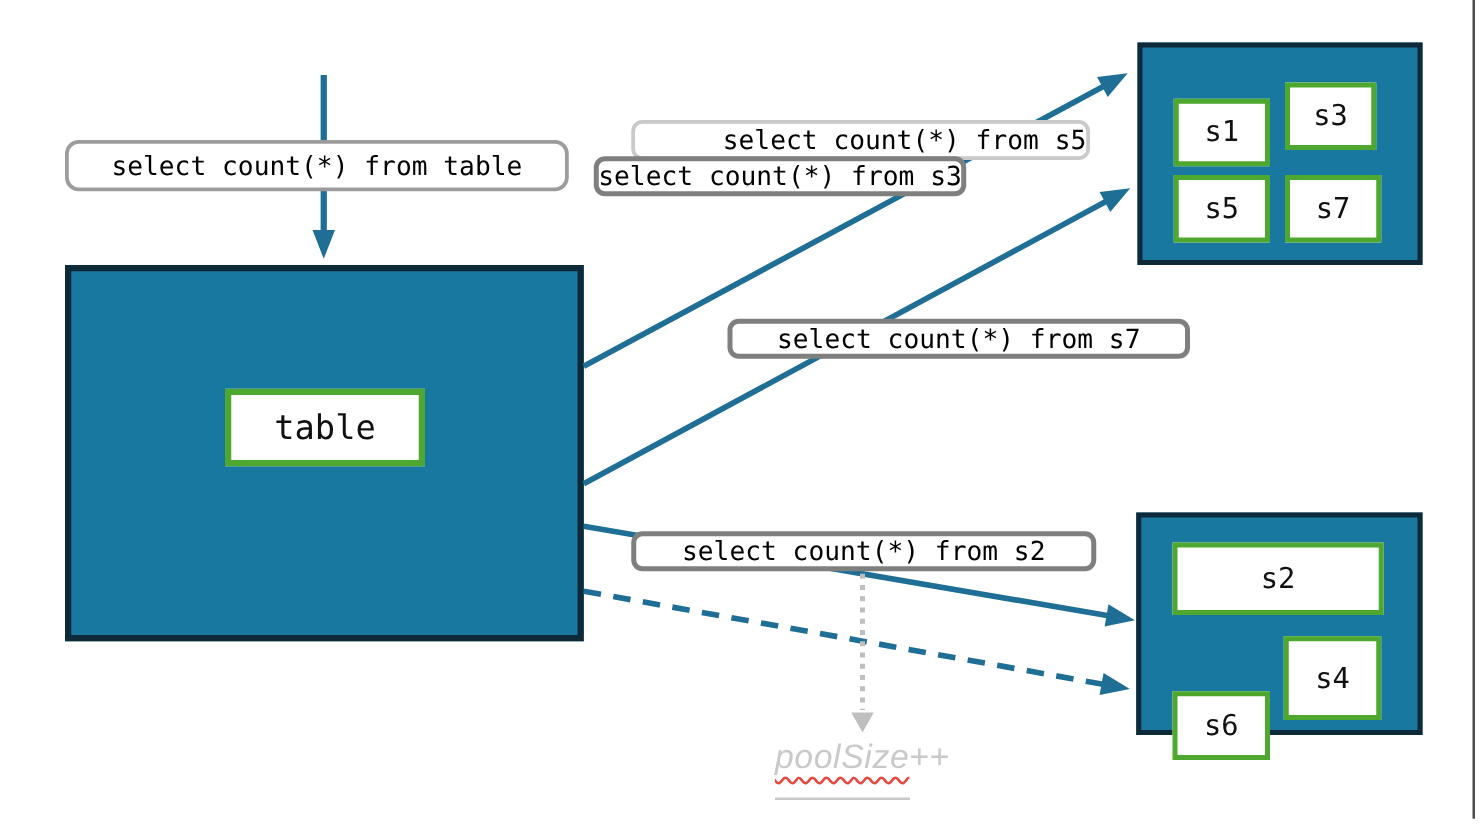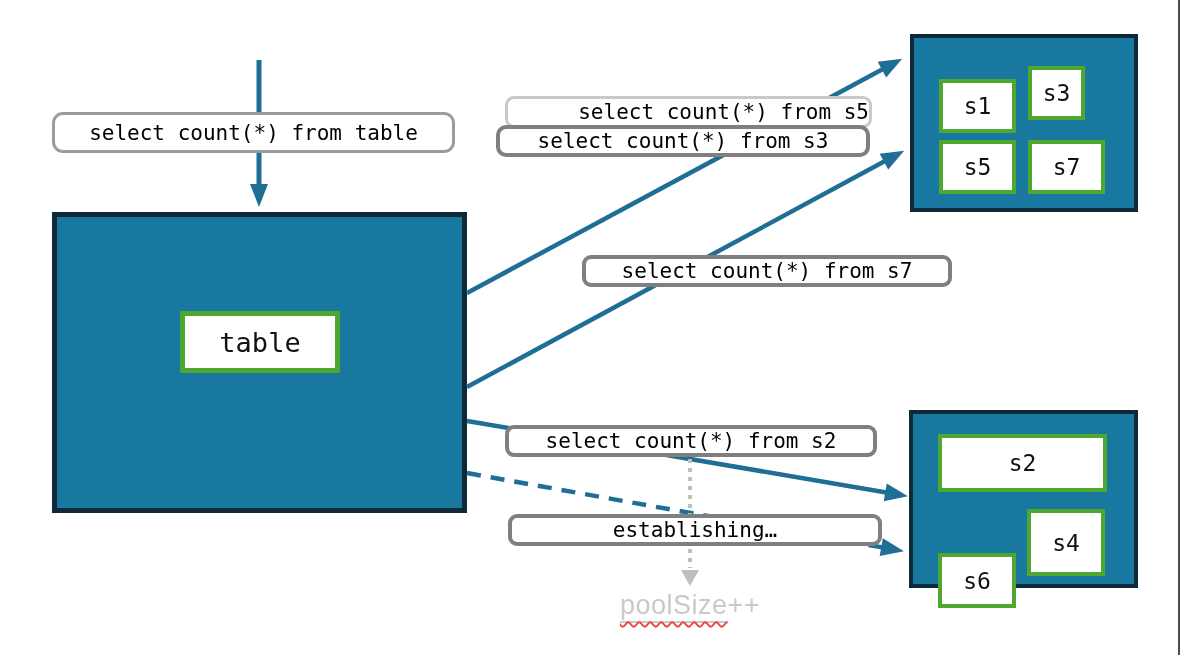"s3" div.chip { width: 57px -> 73px }
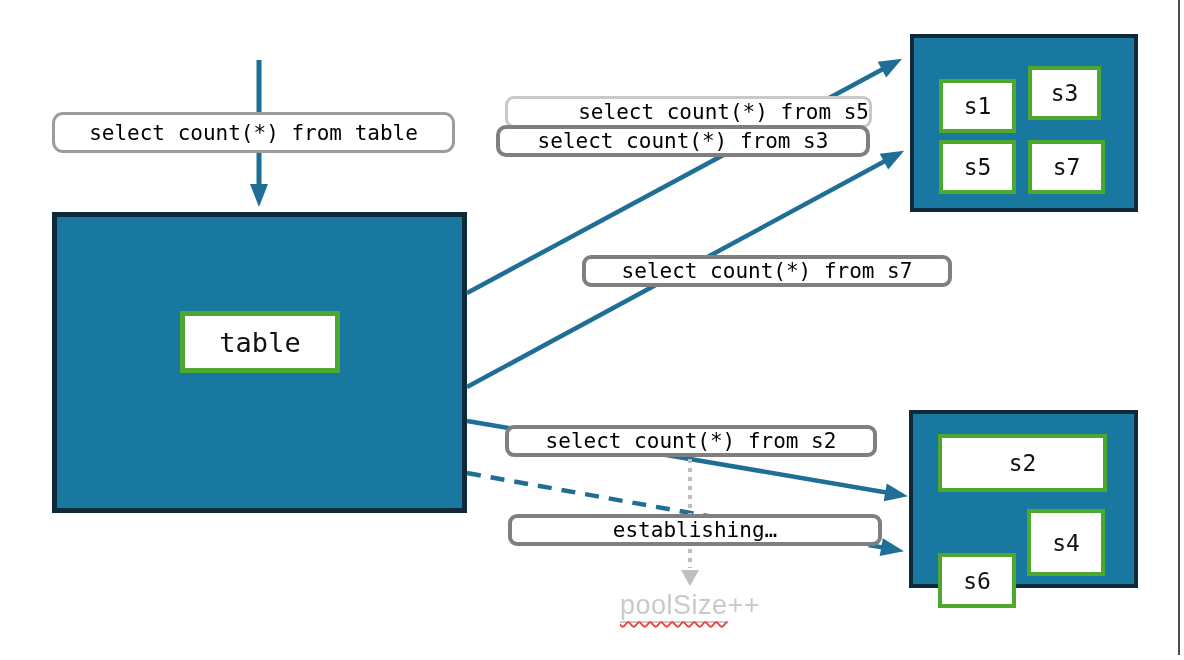"select count(*) from s3" div.pill { border-radius: 10px -> none; left: 496px -> 475px; width: 374px -> 298px }
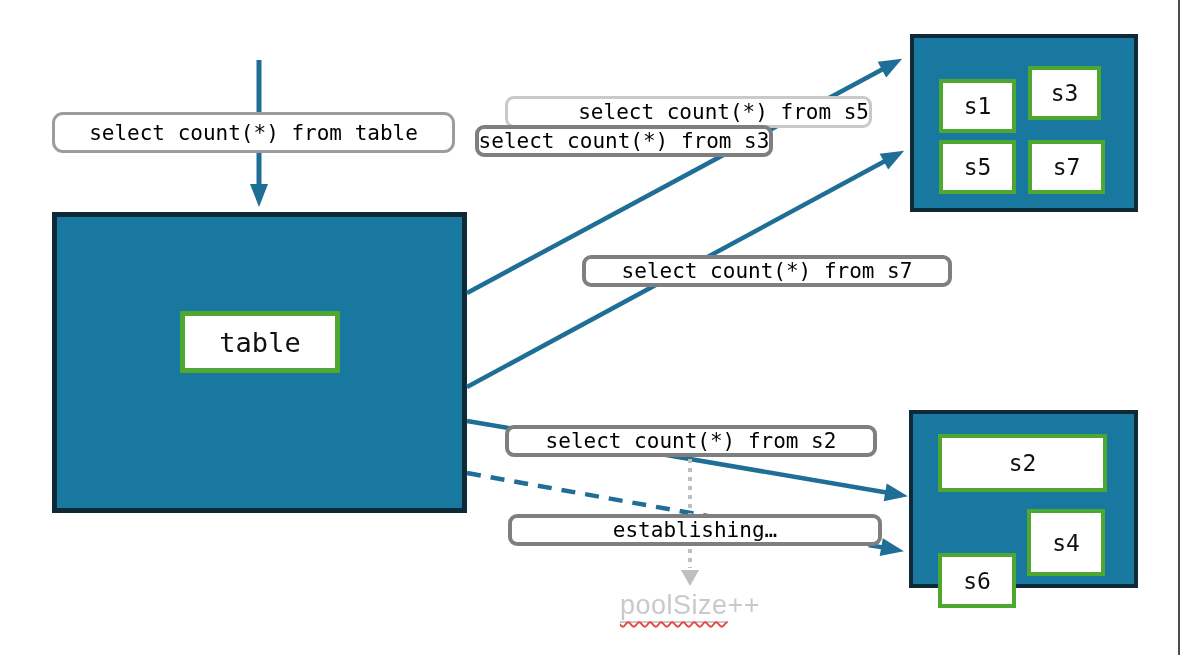"establishing…" div.pill { html: <div> <span>establishing…</span> </div> -> none }
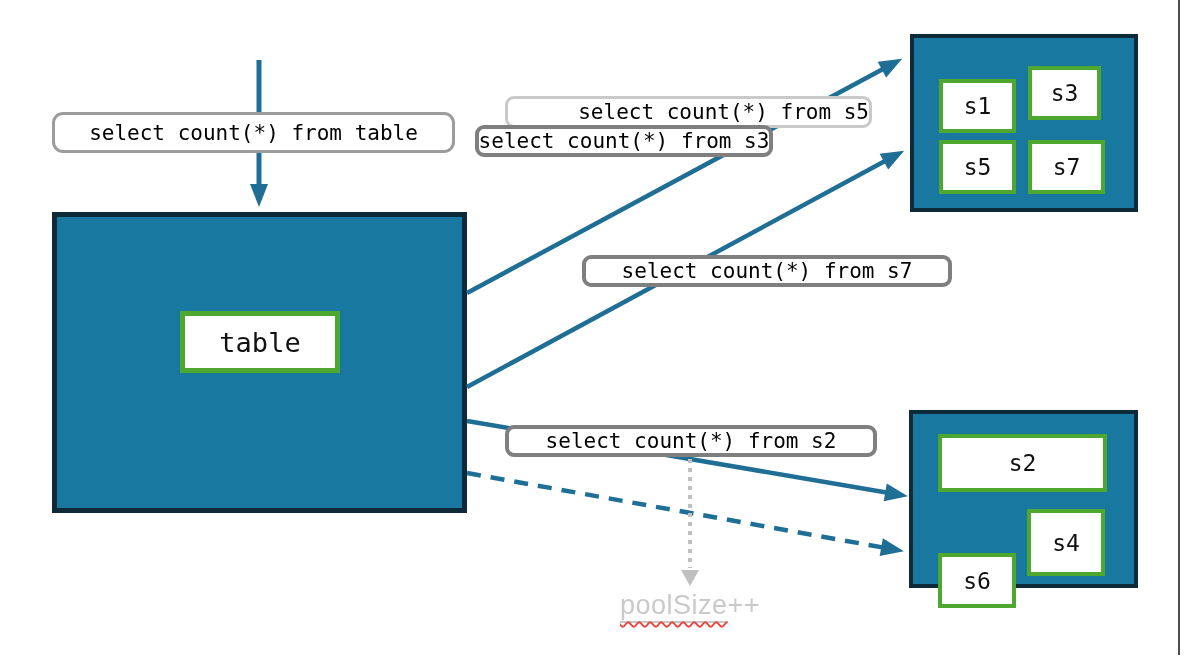"poolSize" .pool-size .u { font-style: none -> italic; padding-bottom: 1px -> 18px }
